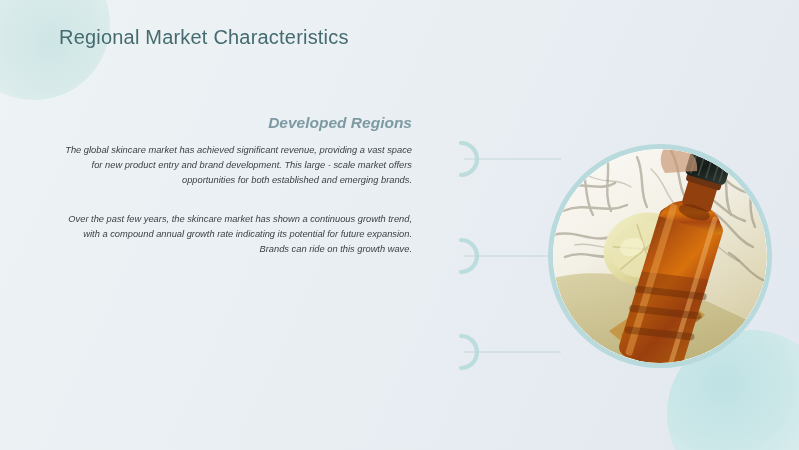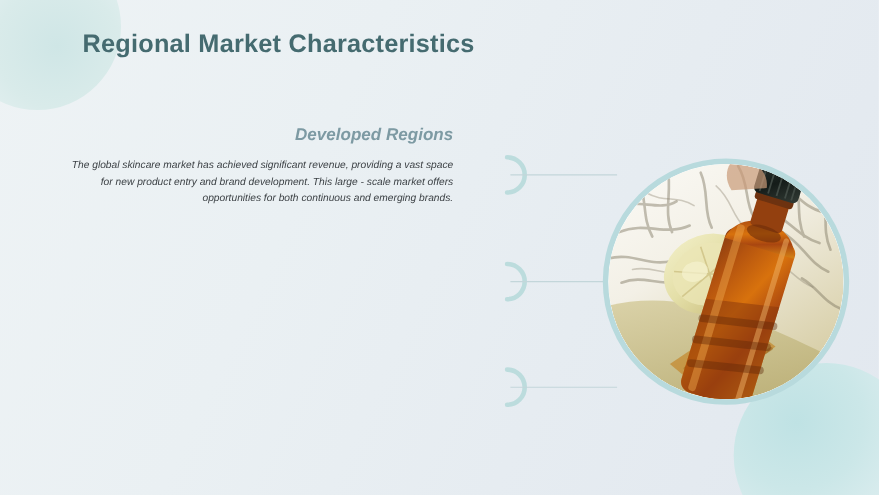"Regional Market Characteristics" .title { font-size: 23px -> 20px; font-weight: bold -> normal; left: 75px -> 59px }
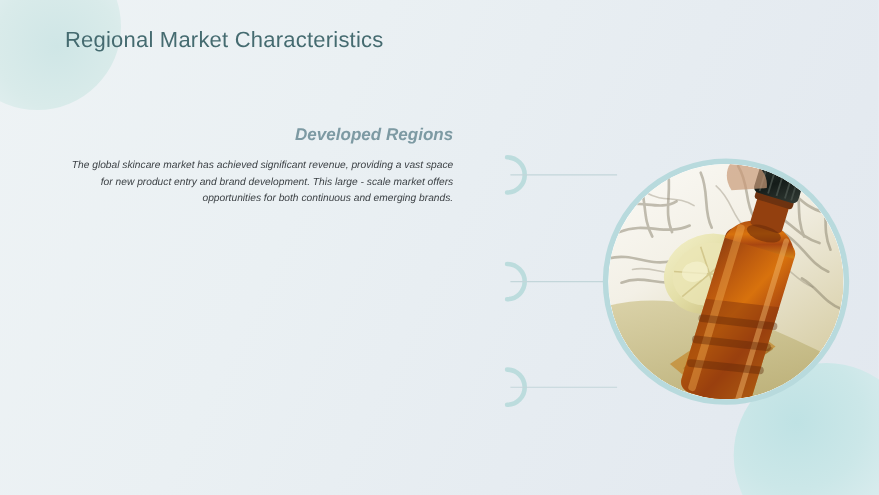"The global skincare market has" p.section-body { text: continuous -> established }
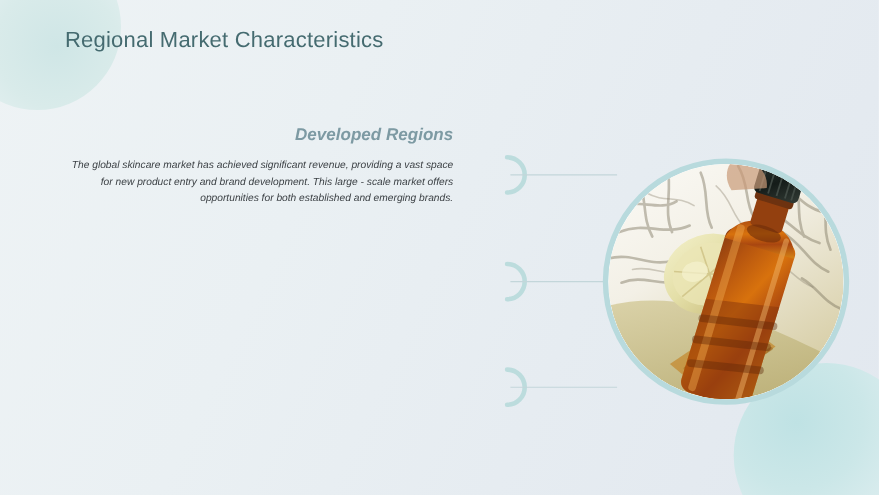"Over the past few years," p.section-body { html: none -> <p>Over the past few years, the skincare market has shown a continuous growth trend, with a compound annual growth rate indicating its potential for future expansion. Brands can ride on this growth wave.</p> }
